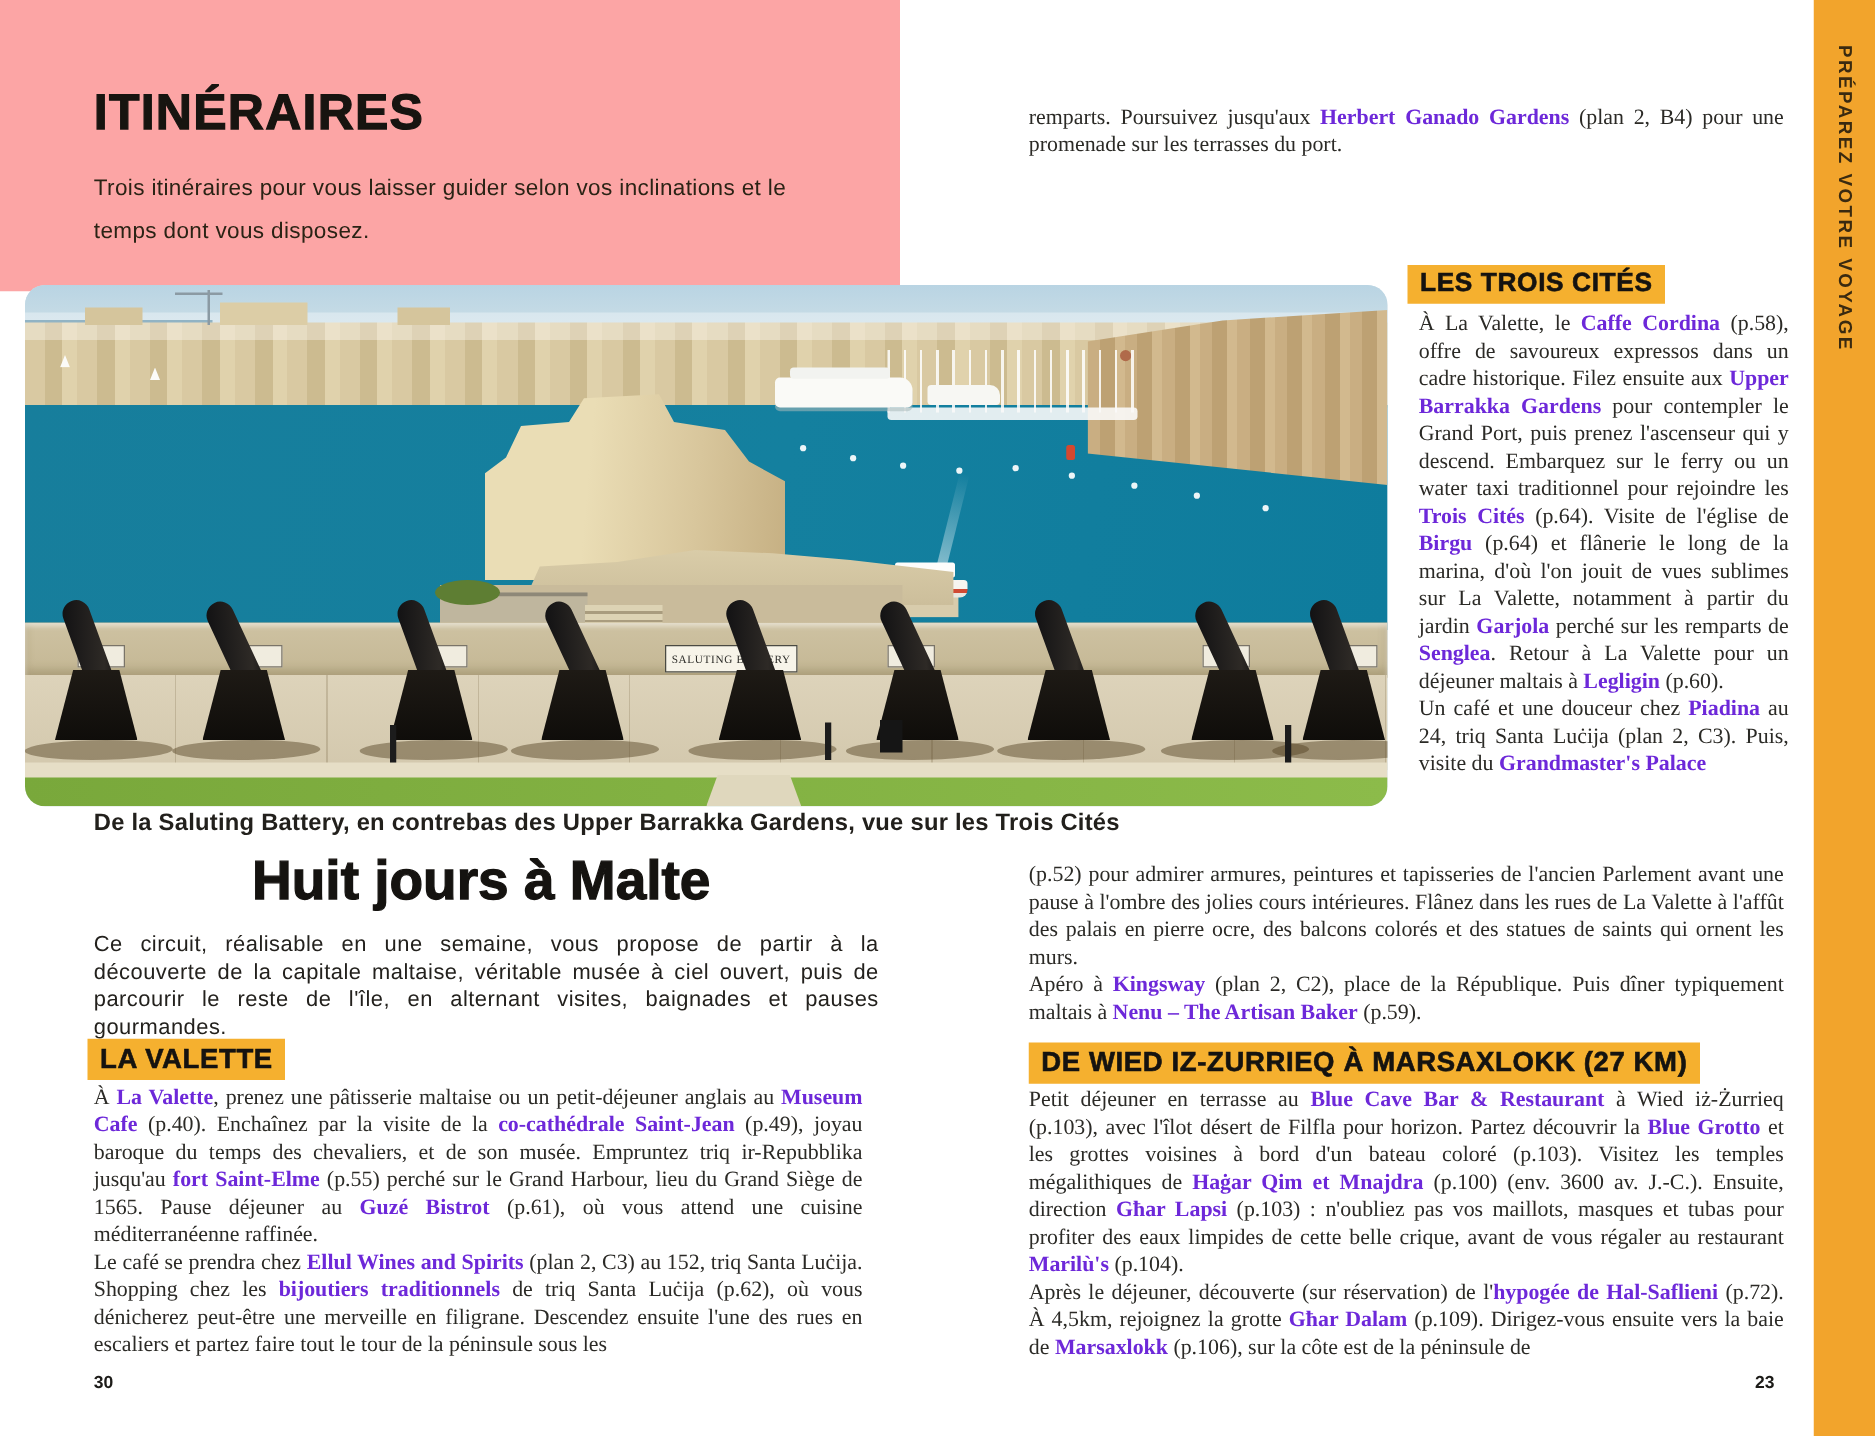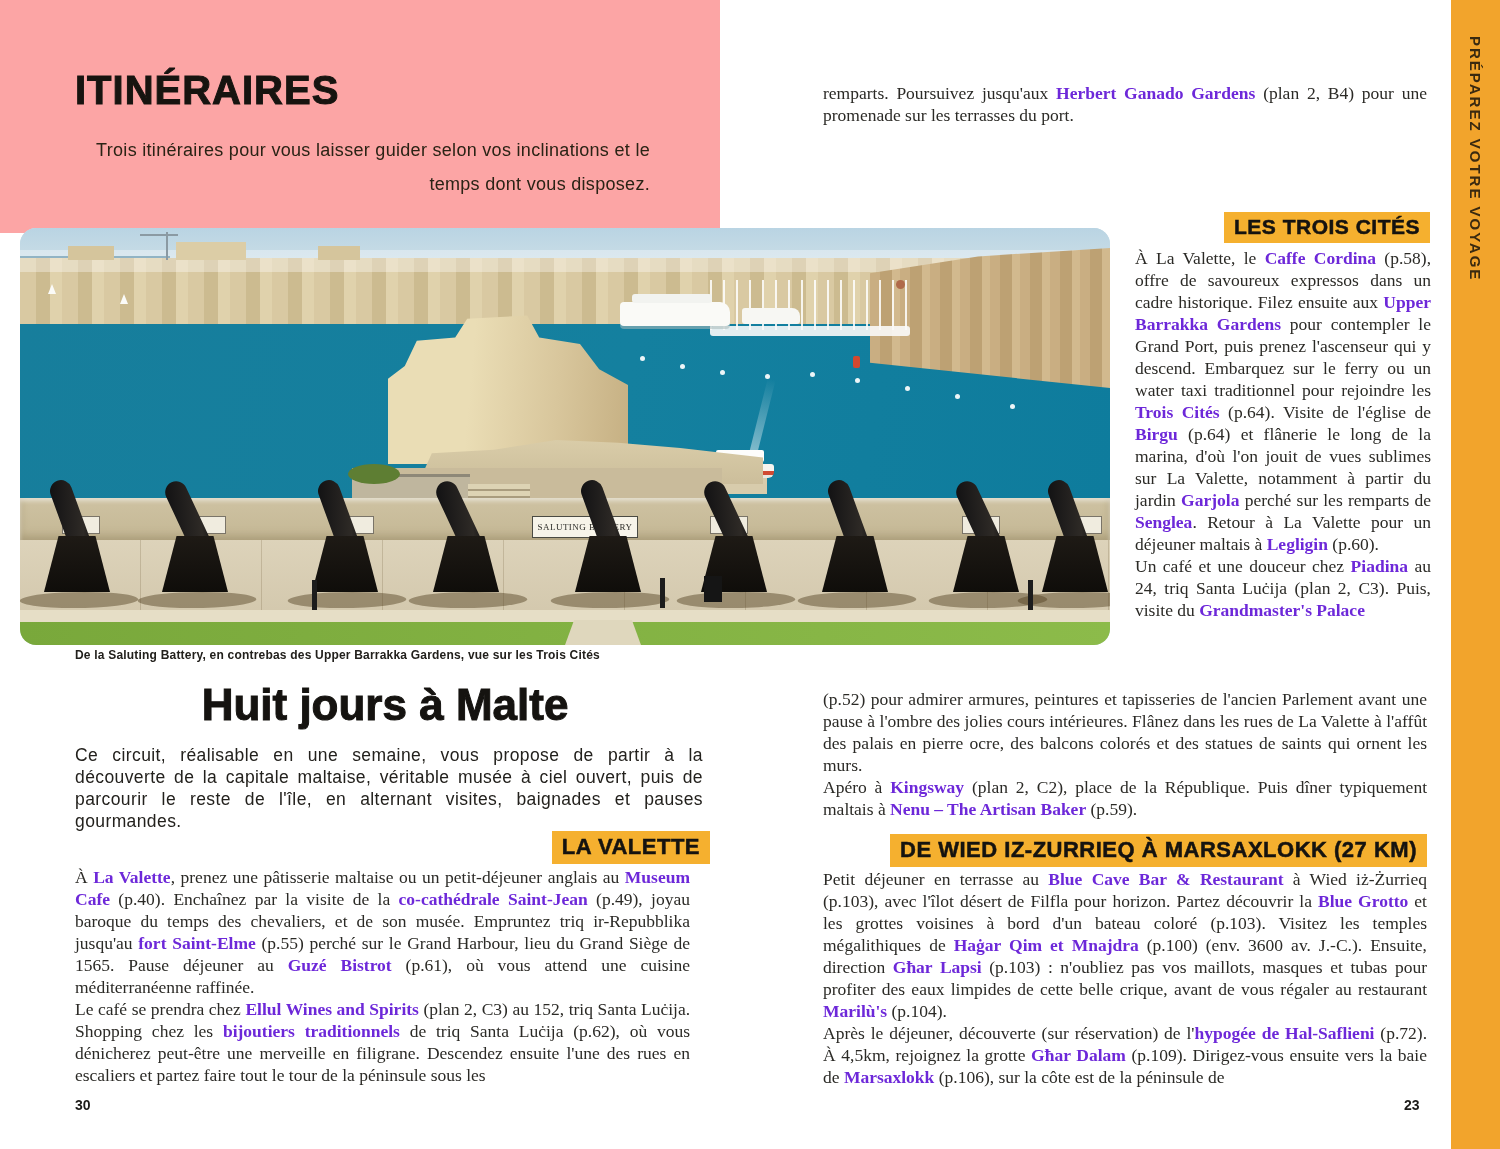"Trois itinéraires pour vous laisser" .kicker-sub { text-align: right -> none }
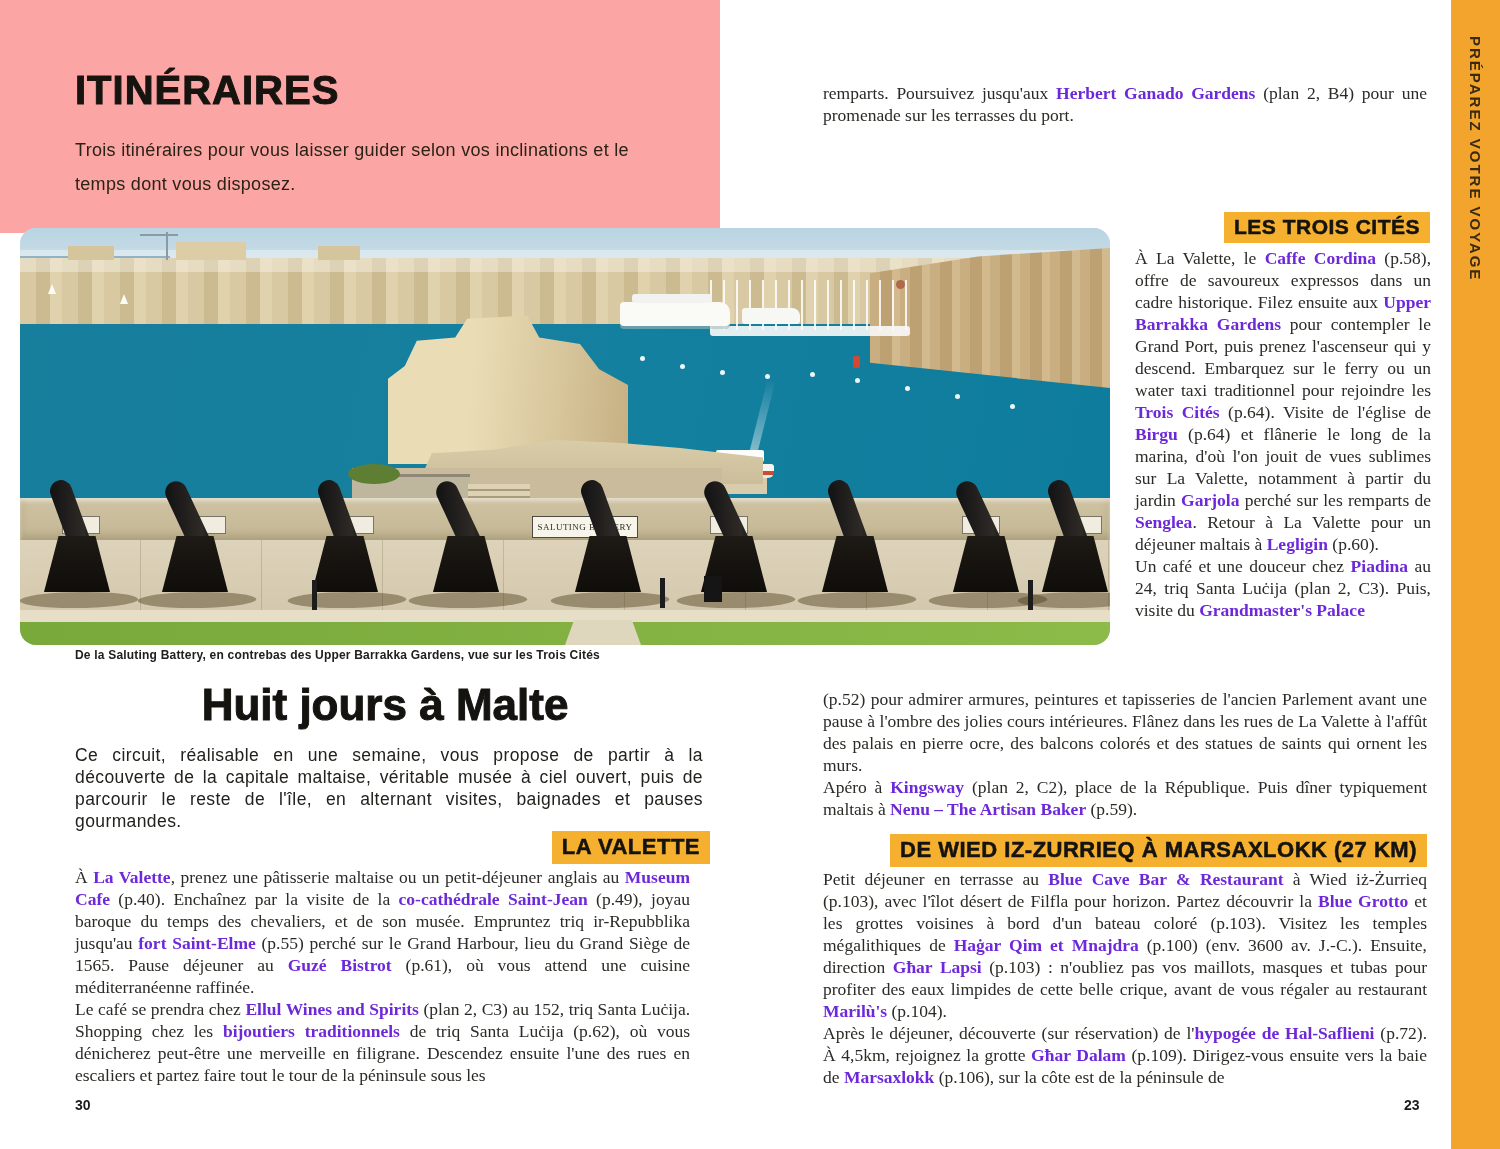"LES TROIS CITÉS" .hdr-wrap { text-align: right -> left }
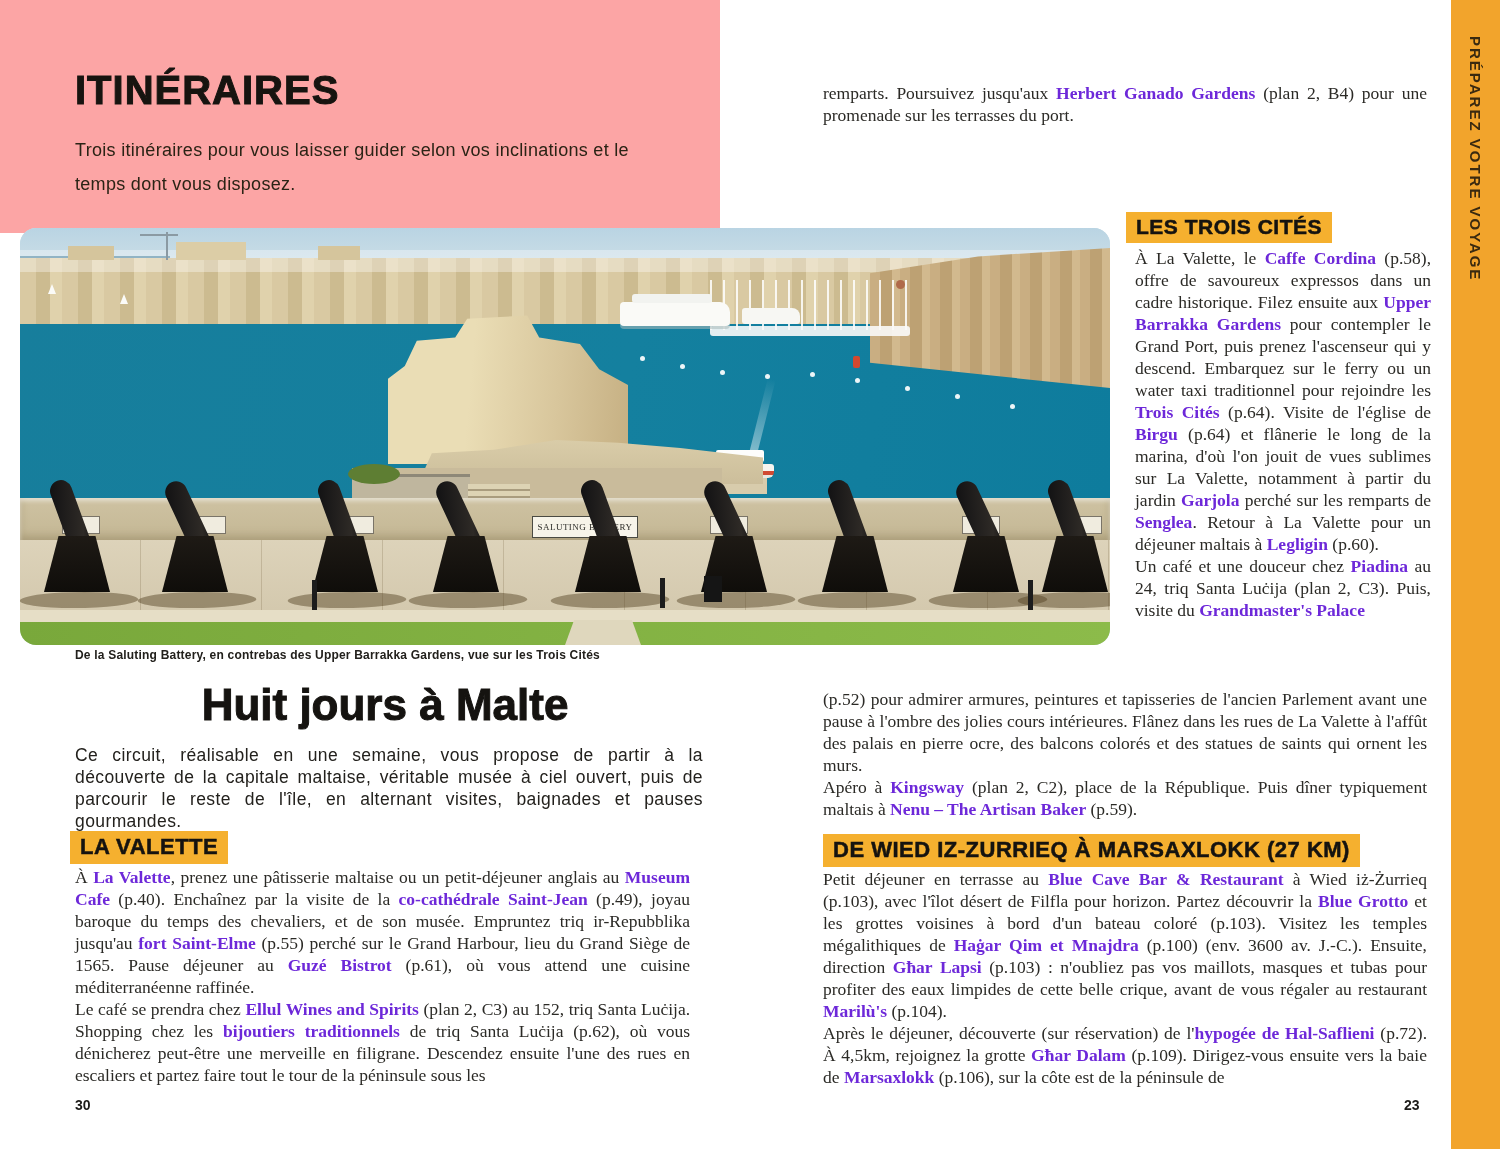"De la Saluting Battery, en" .caption { font-size: 12px -> 19px }
